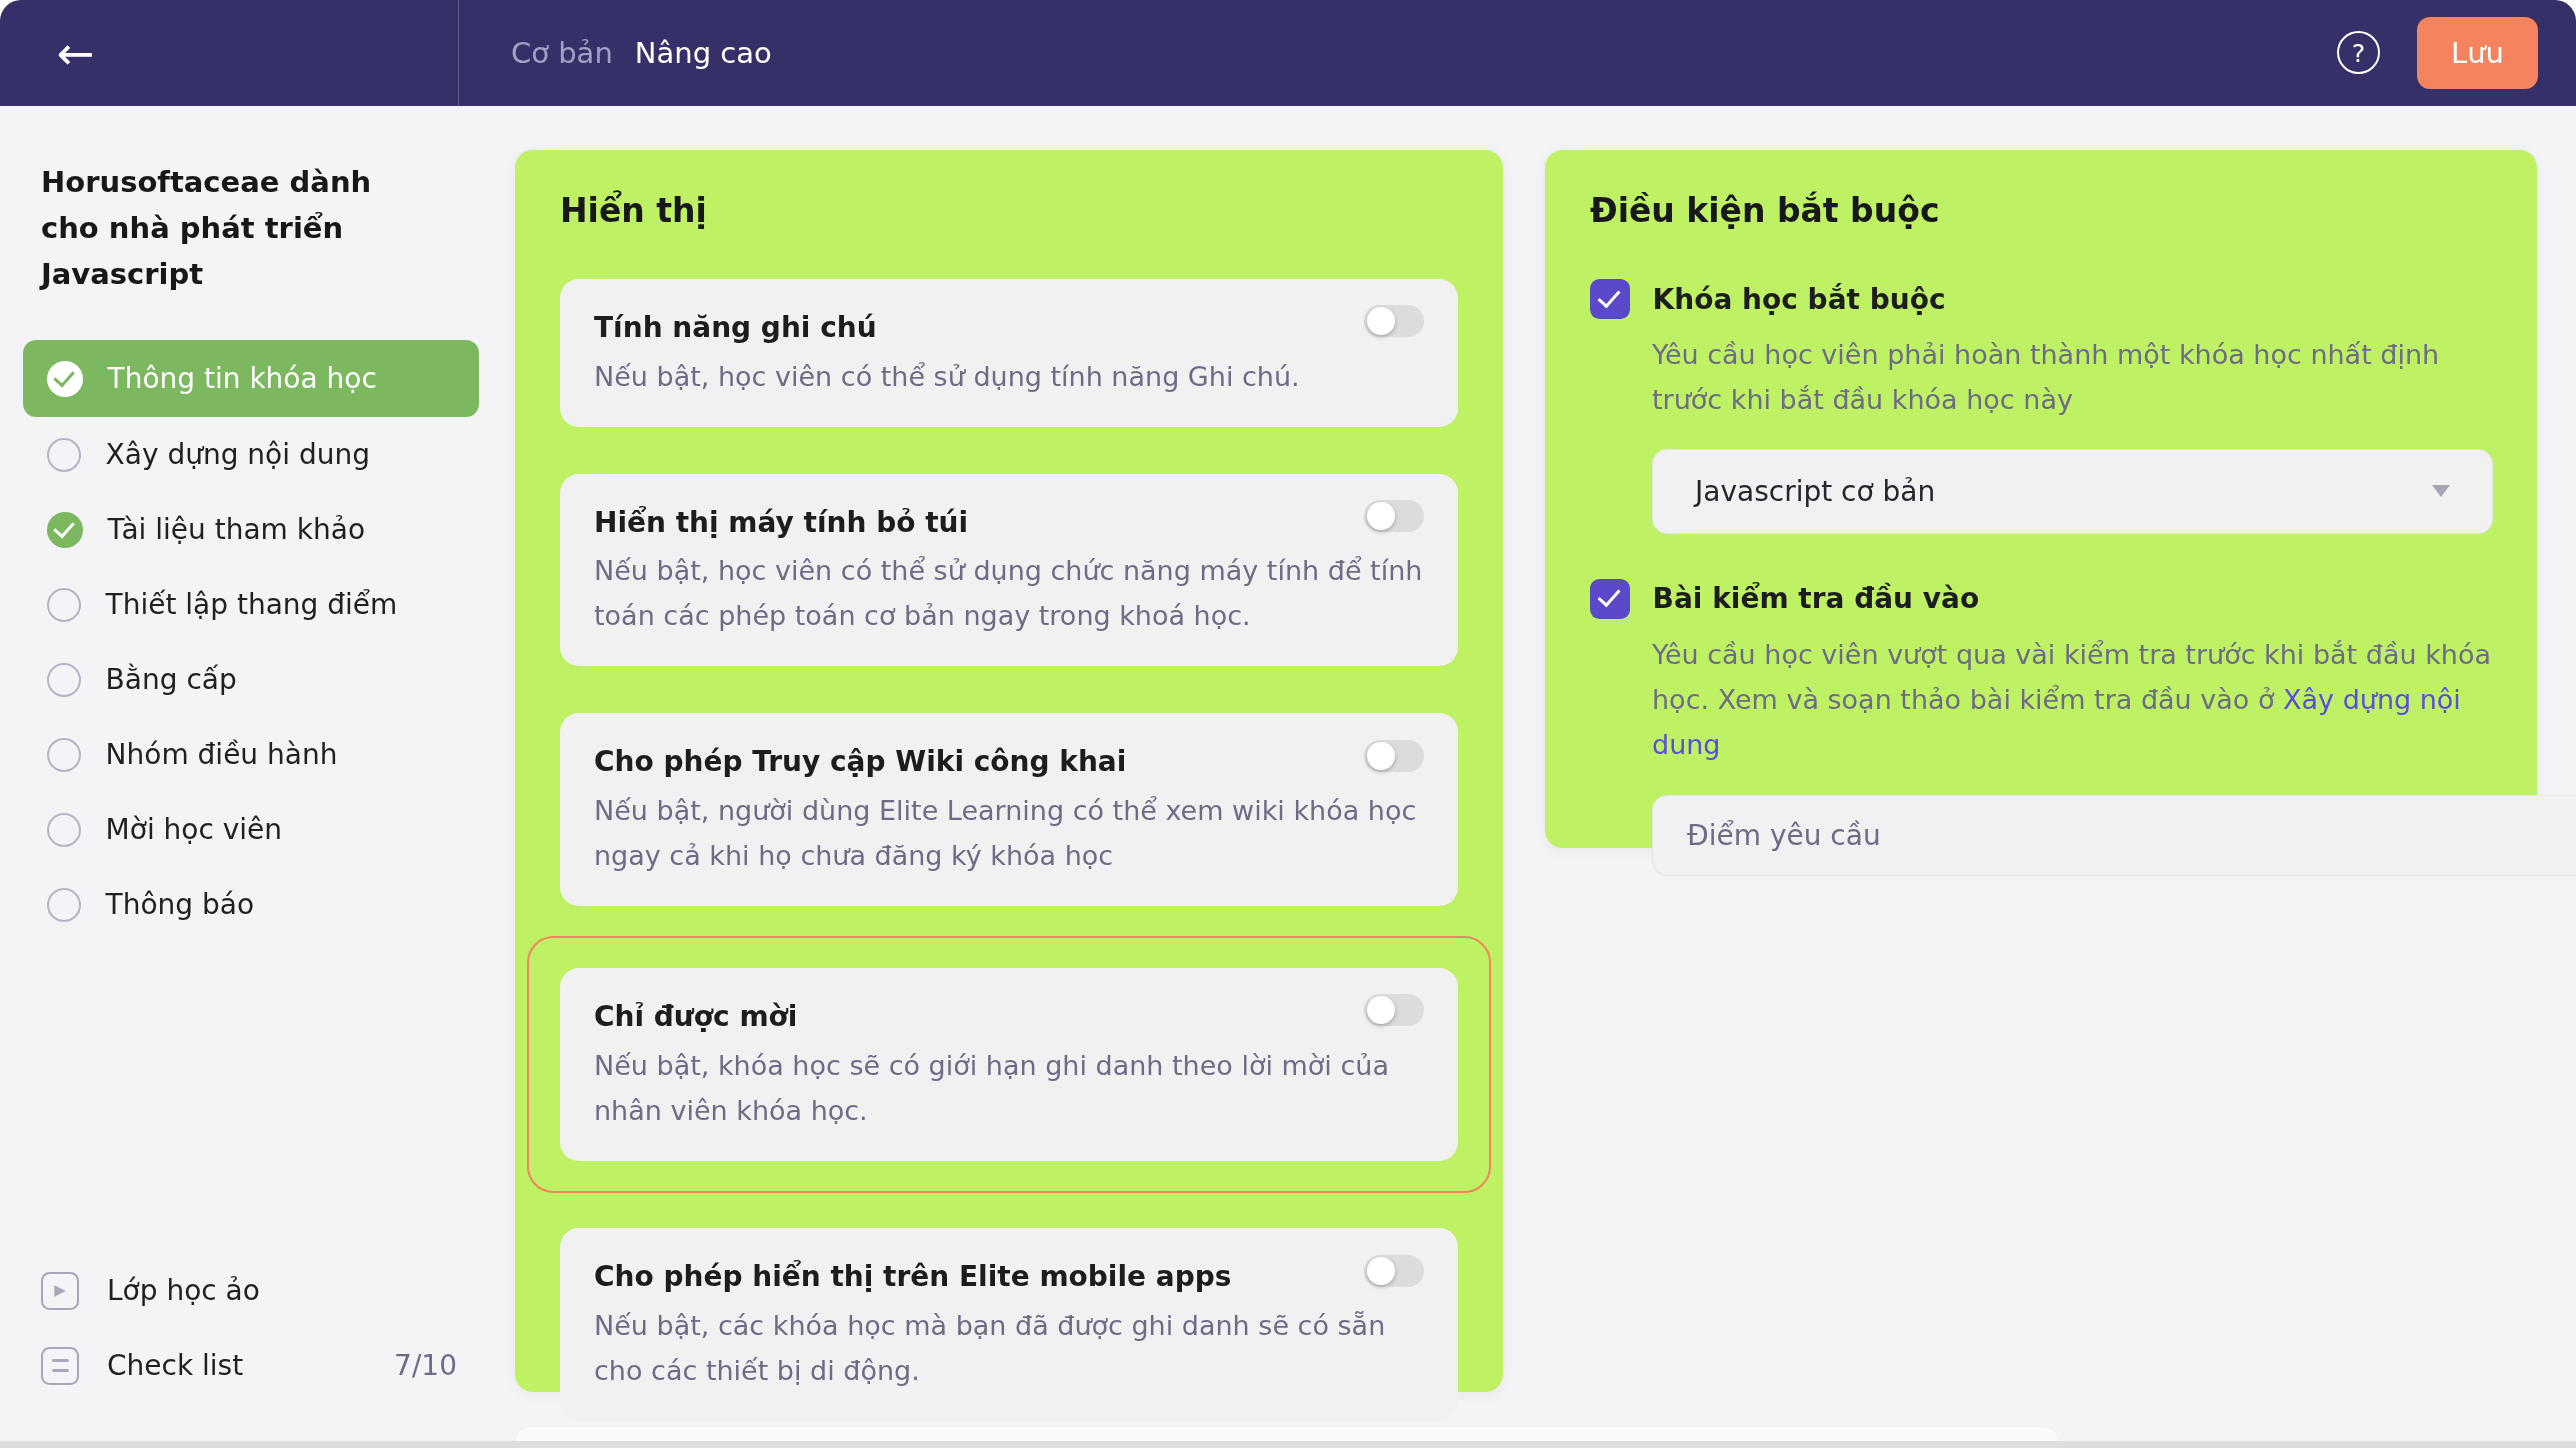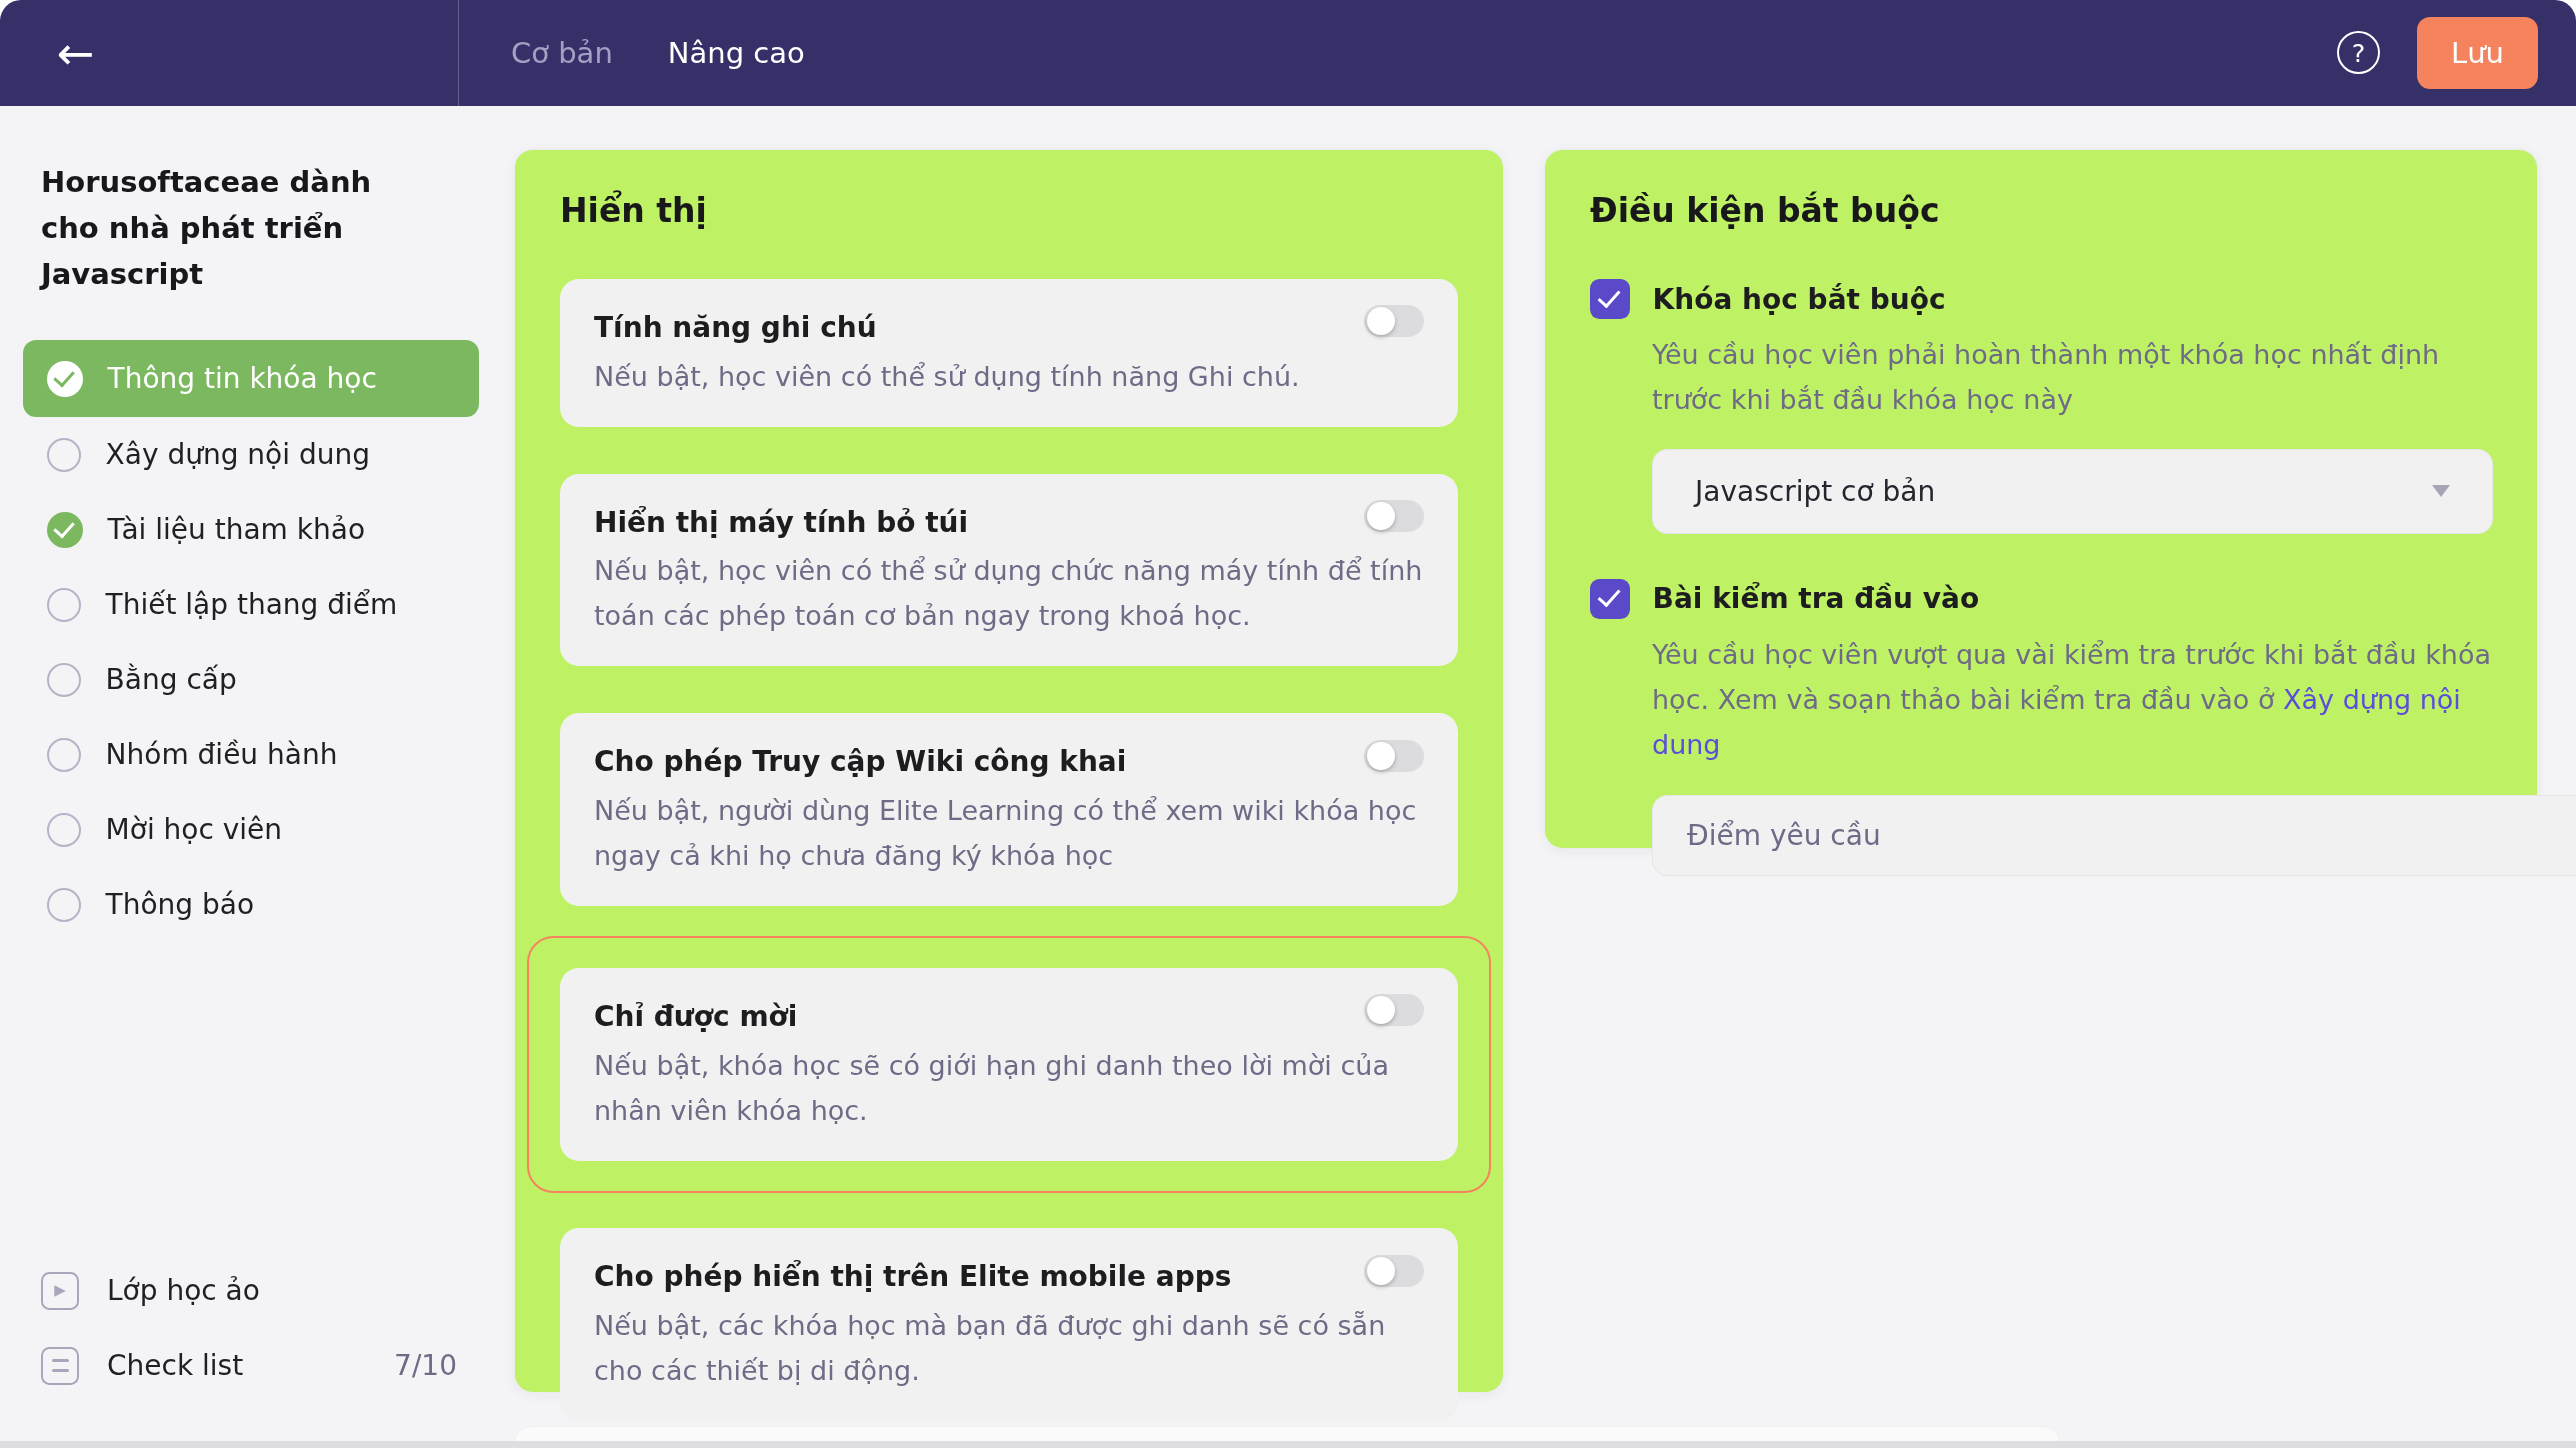"Cơ bản" .tabs { gap: 55px -> 22px }
